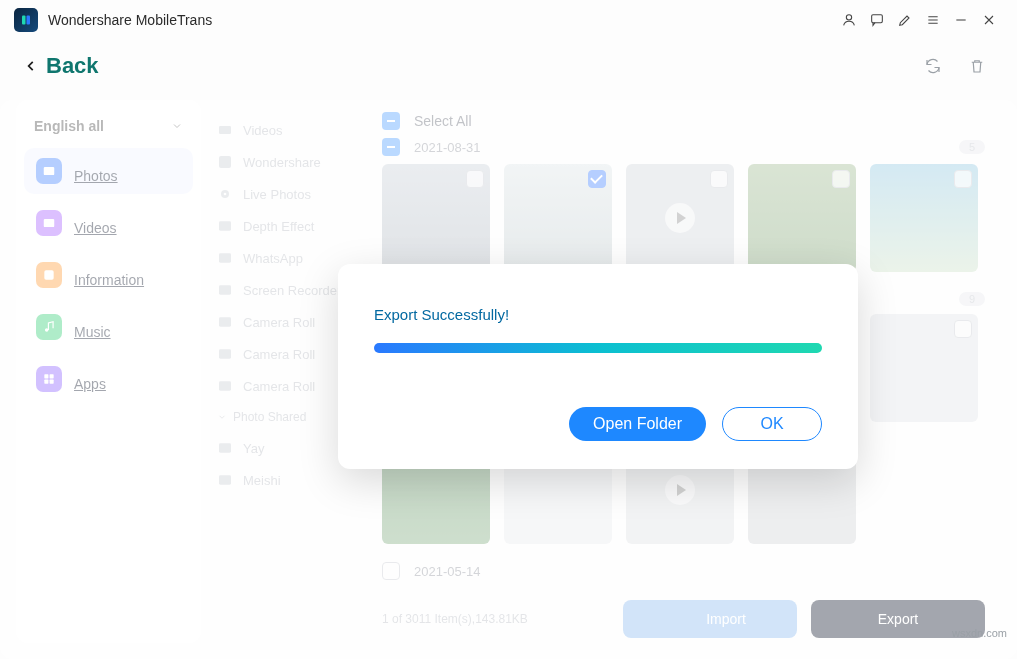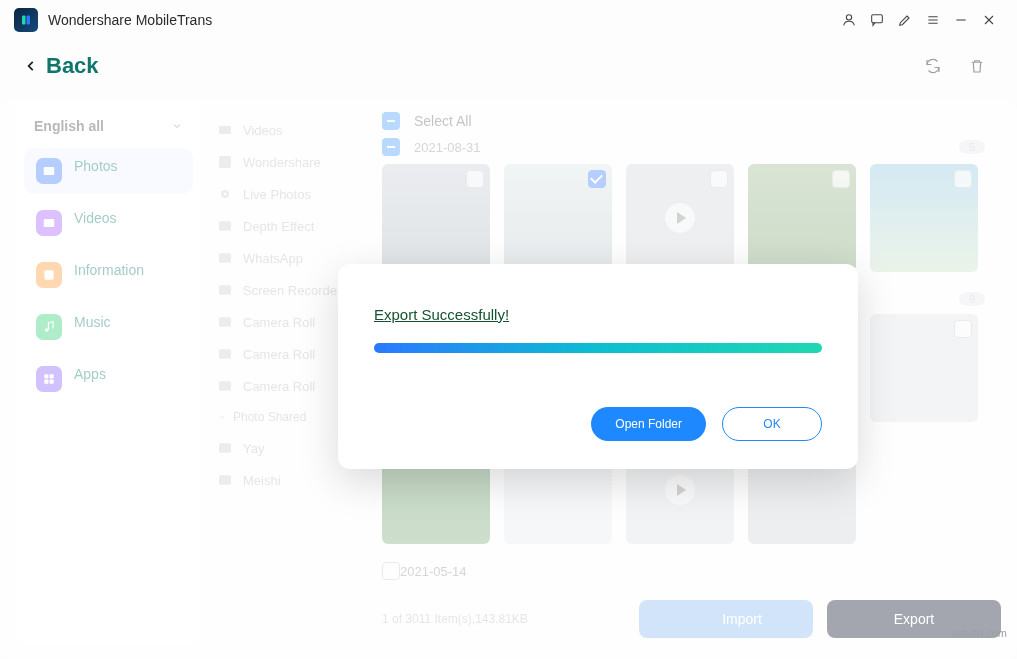"Photos" .cat-item { align-items: flex-start -> flex-end; color: #0f766e -> #0f172a; text-decoration: none -> underline }
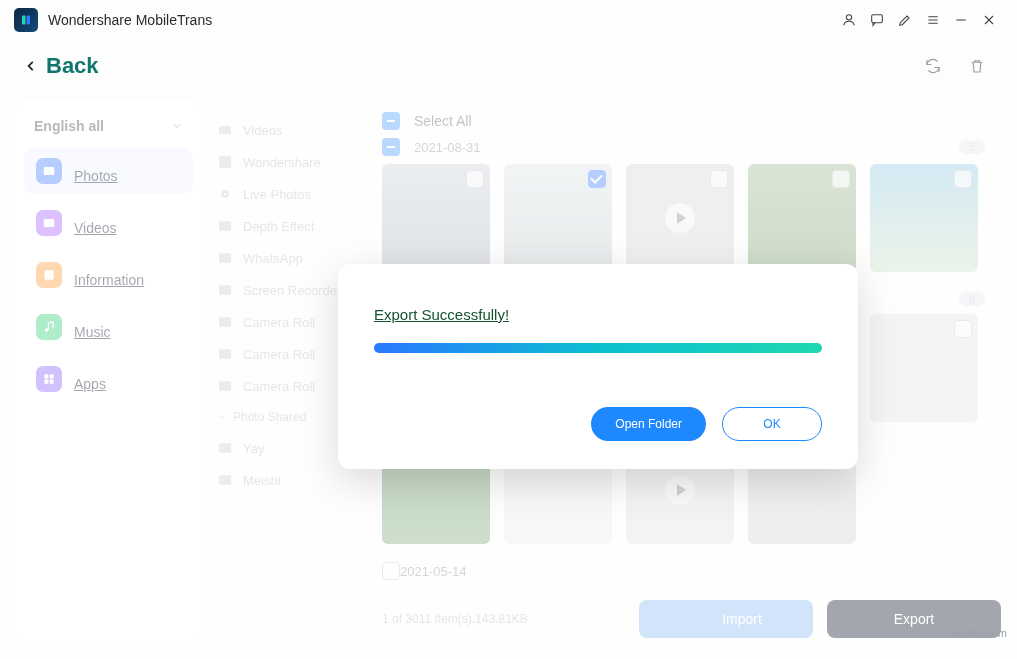"Export Successfully!" .modal-title { color: #14532d -> #0369a1; text-decoration: underline -> none }
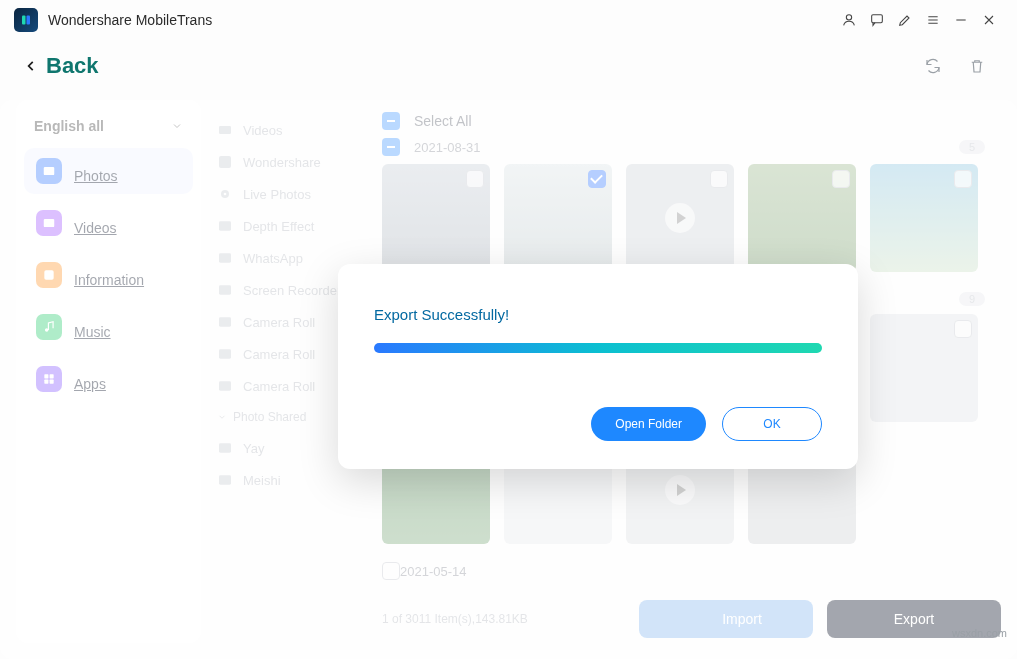"Open Folder" .mbtn { font-size: 12px -> 16px }
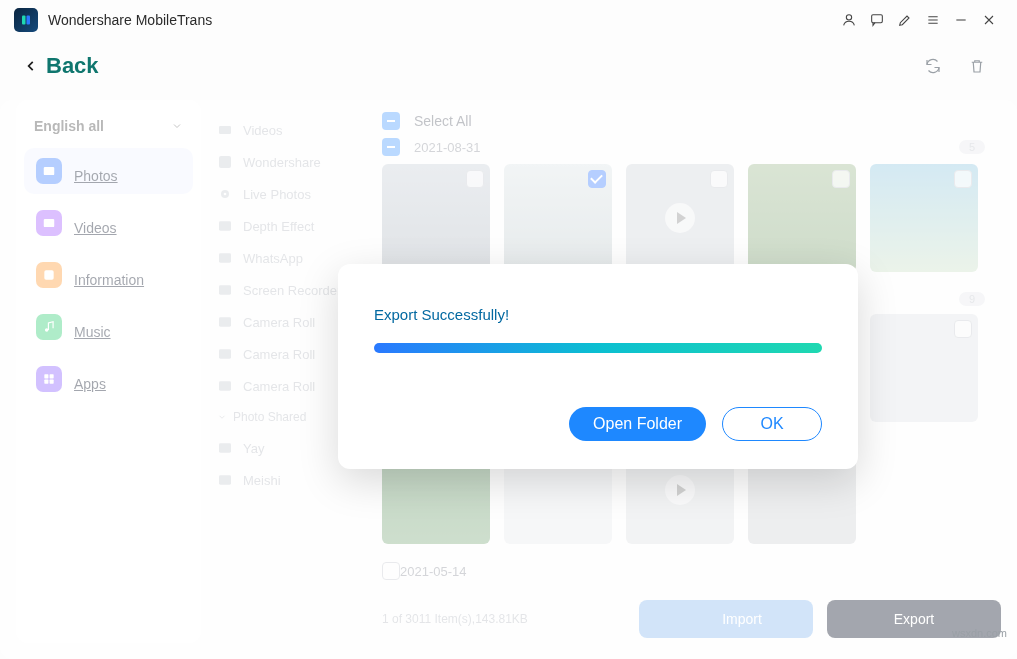"2021-05-14" .next-section { gap: none -> 14px }
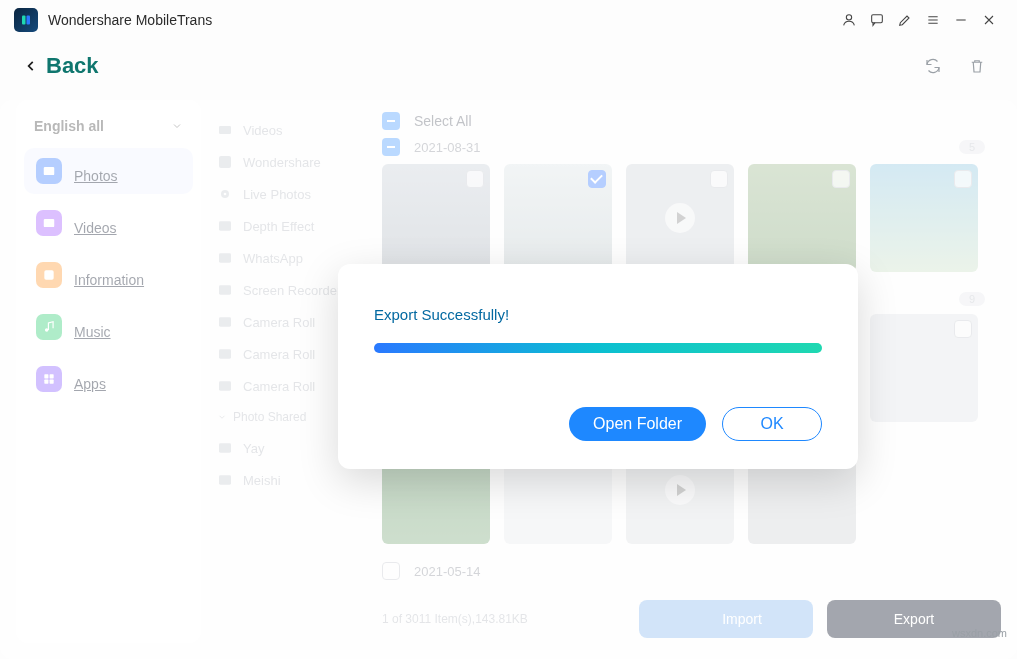"1 of 3011 Item(s),143.81KB" .bottom-bar { right: 0 -> 16px }
